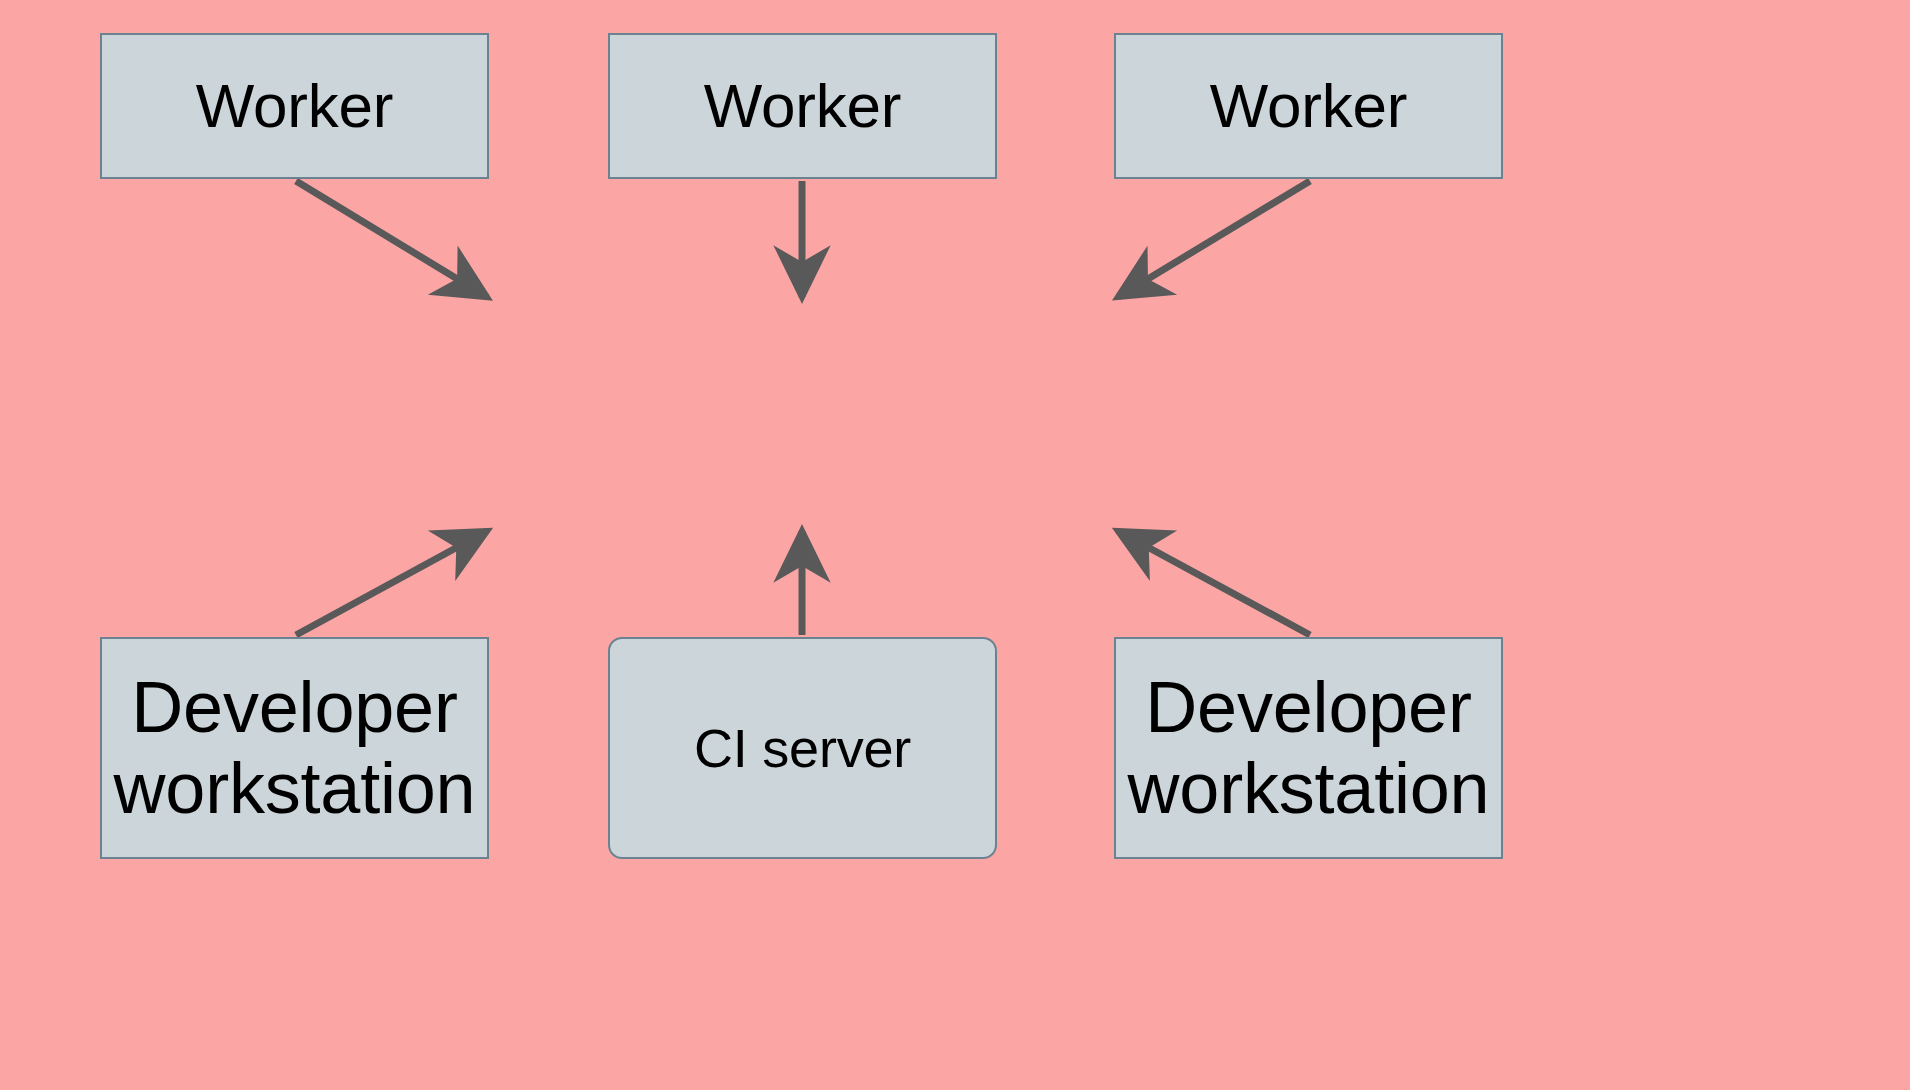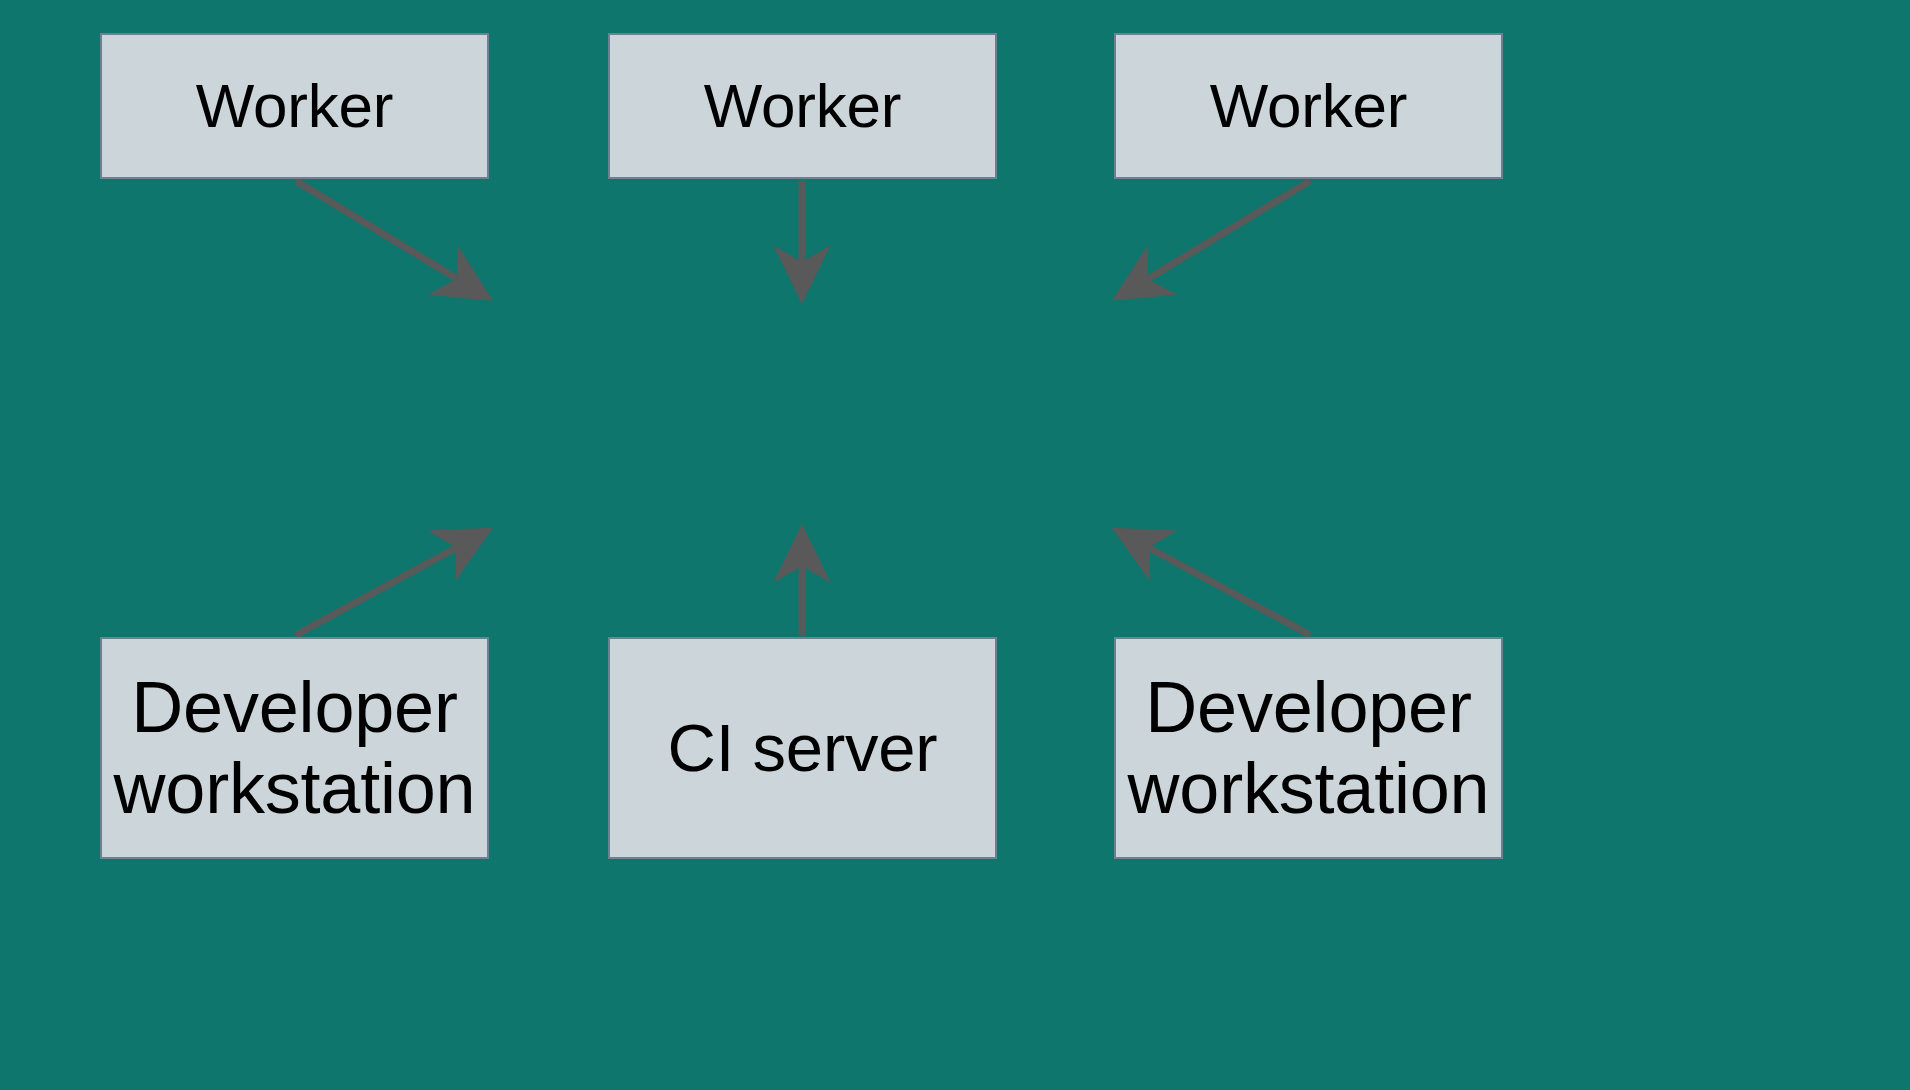"Worker" #stage { background: #0f766e -> #fca5a5 }
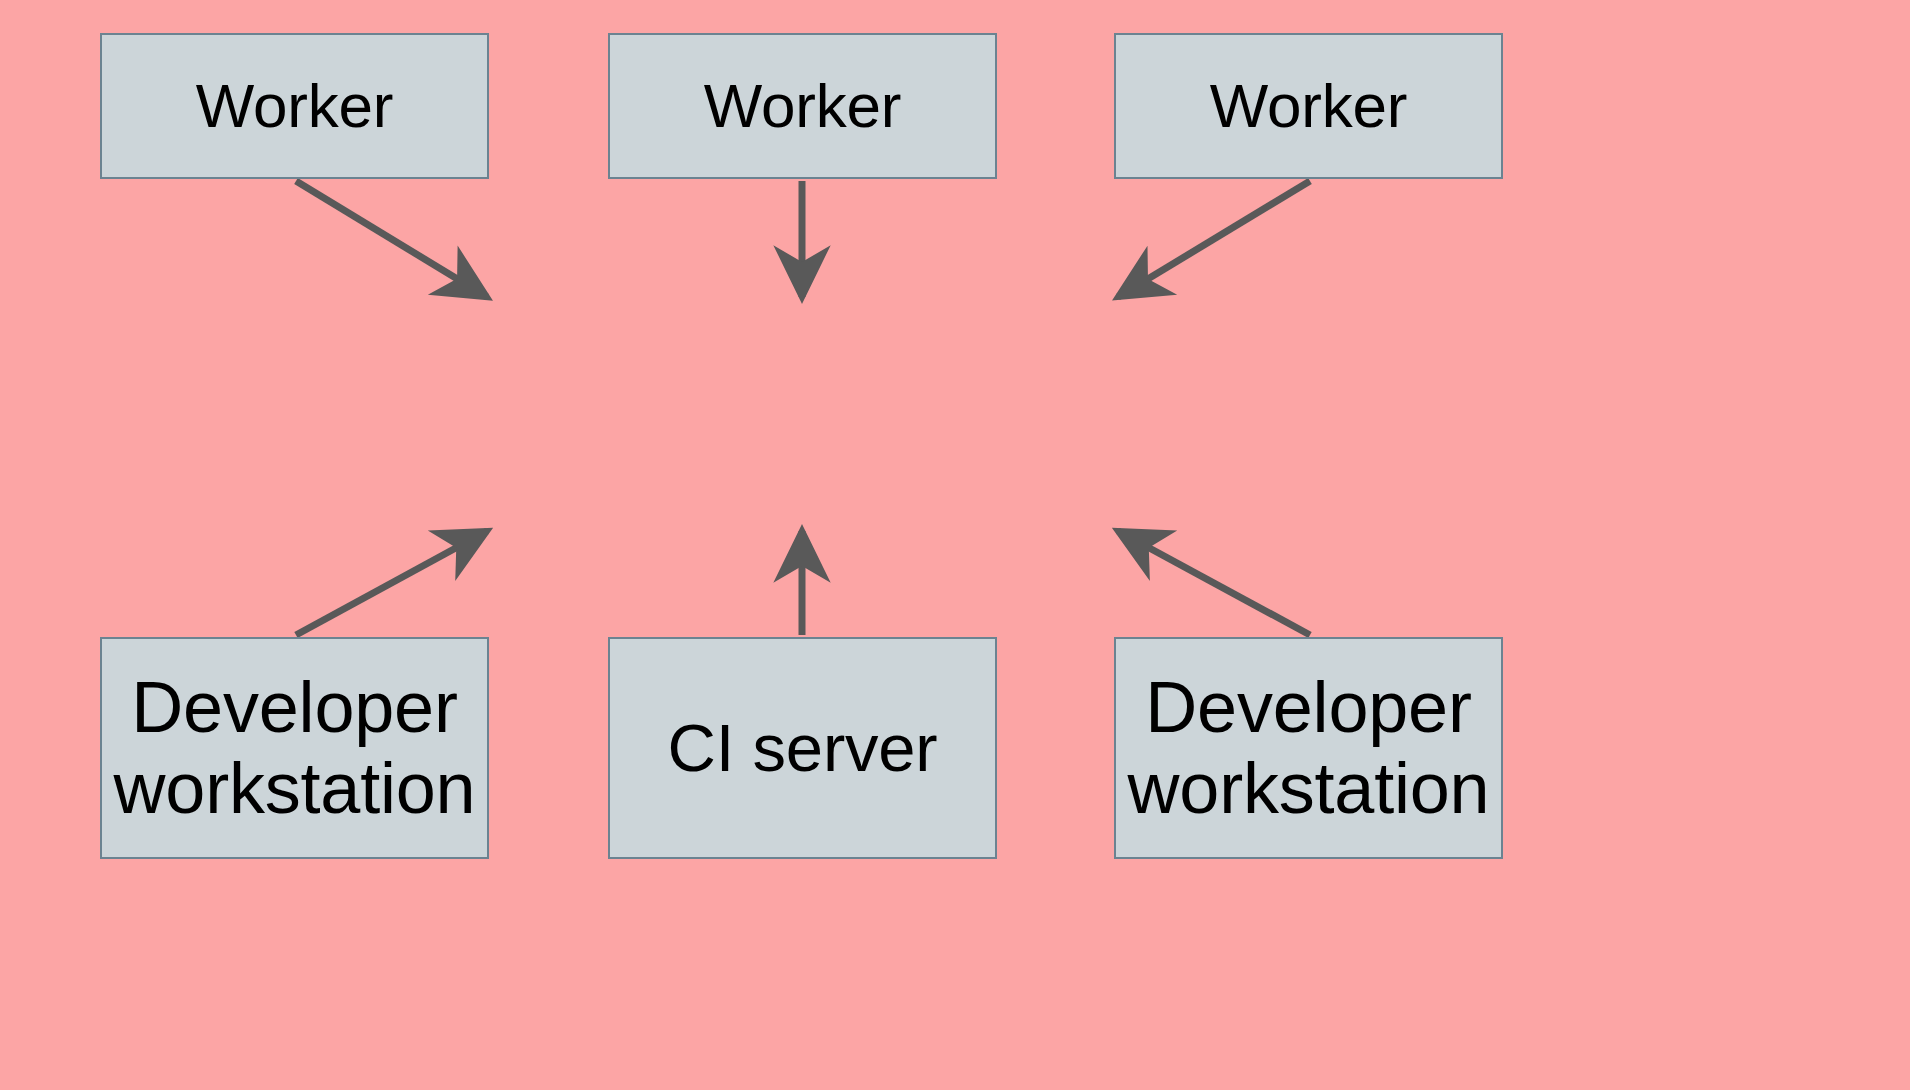"CI server" .n-ci { border-radius: none -> 14px; font-size: 67px -> 54px }
